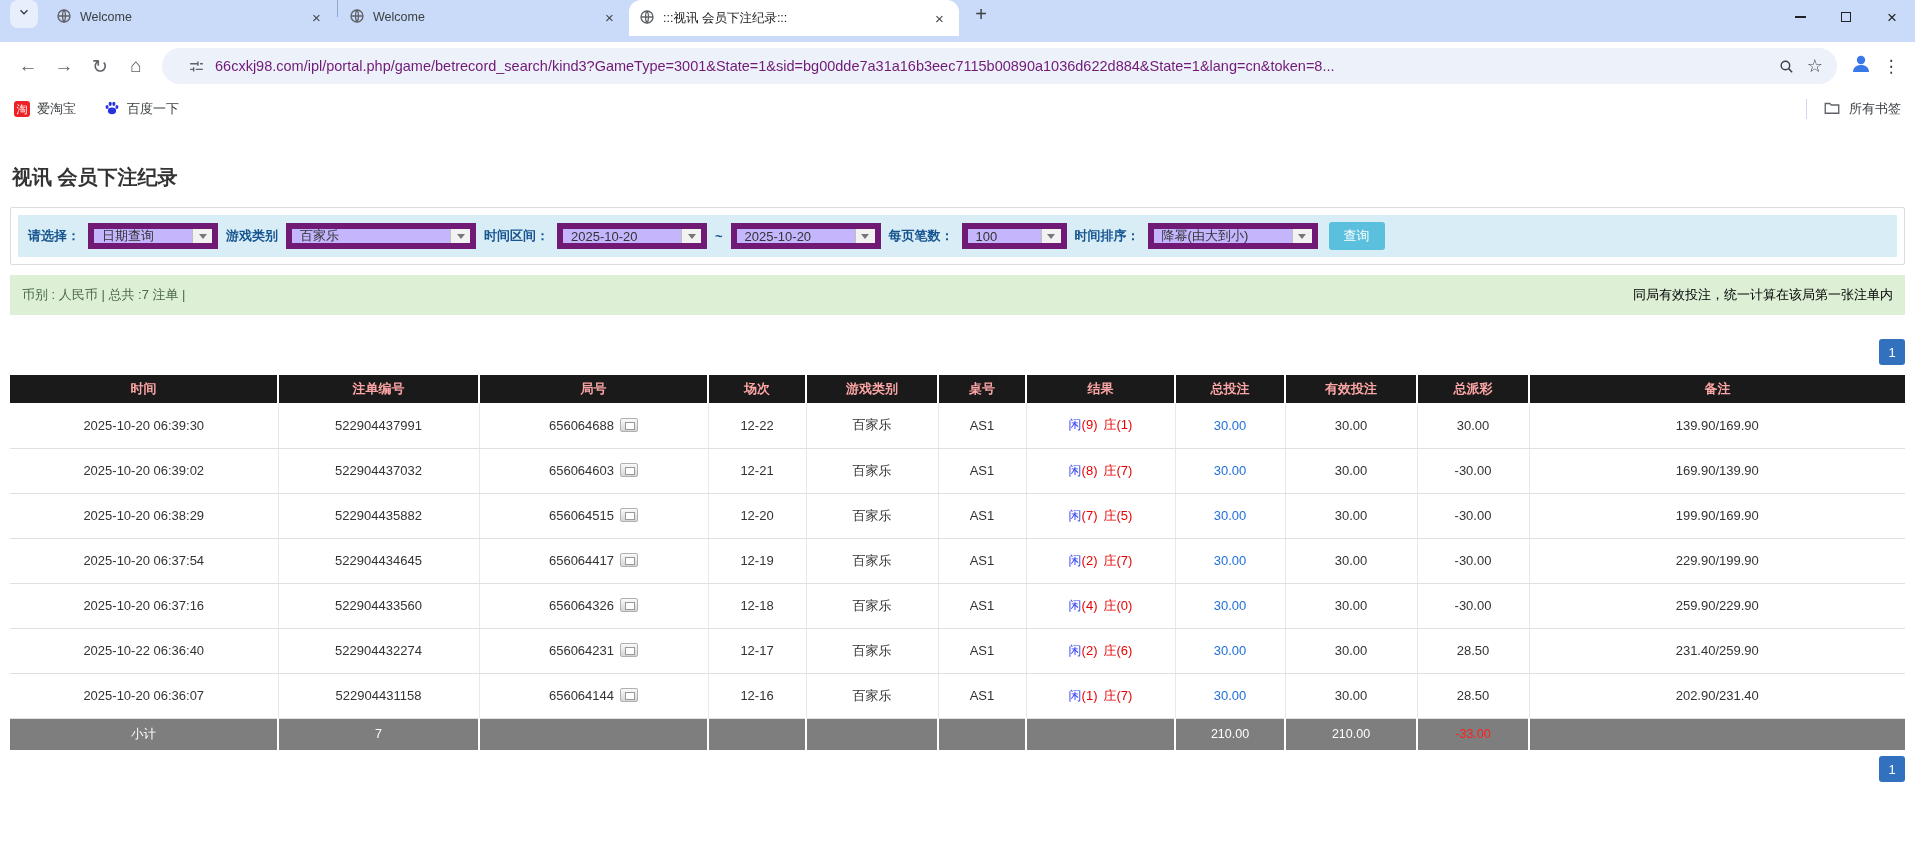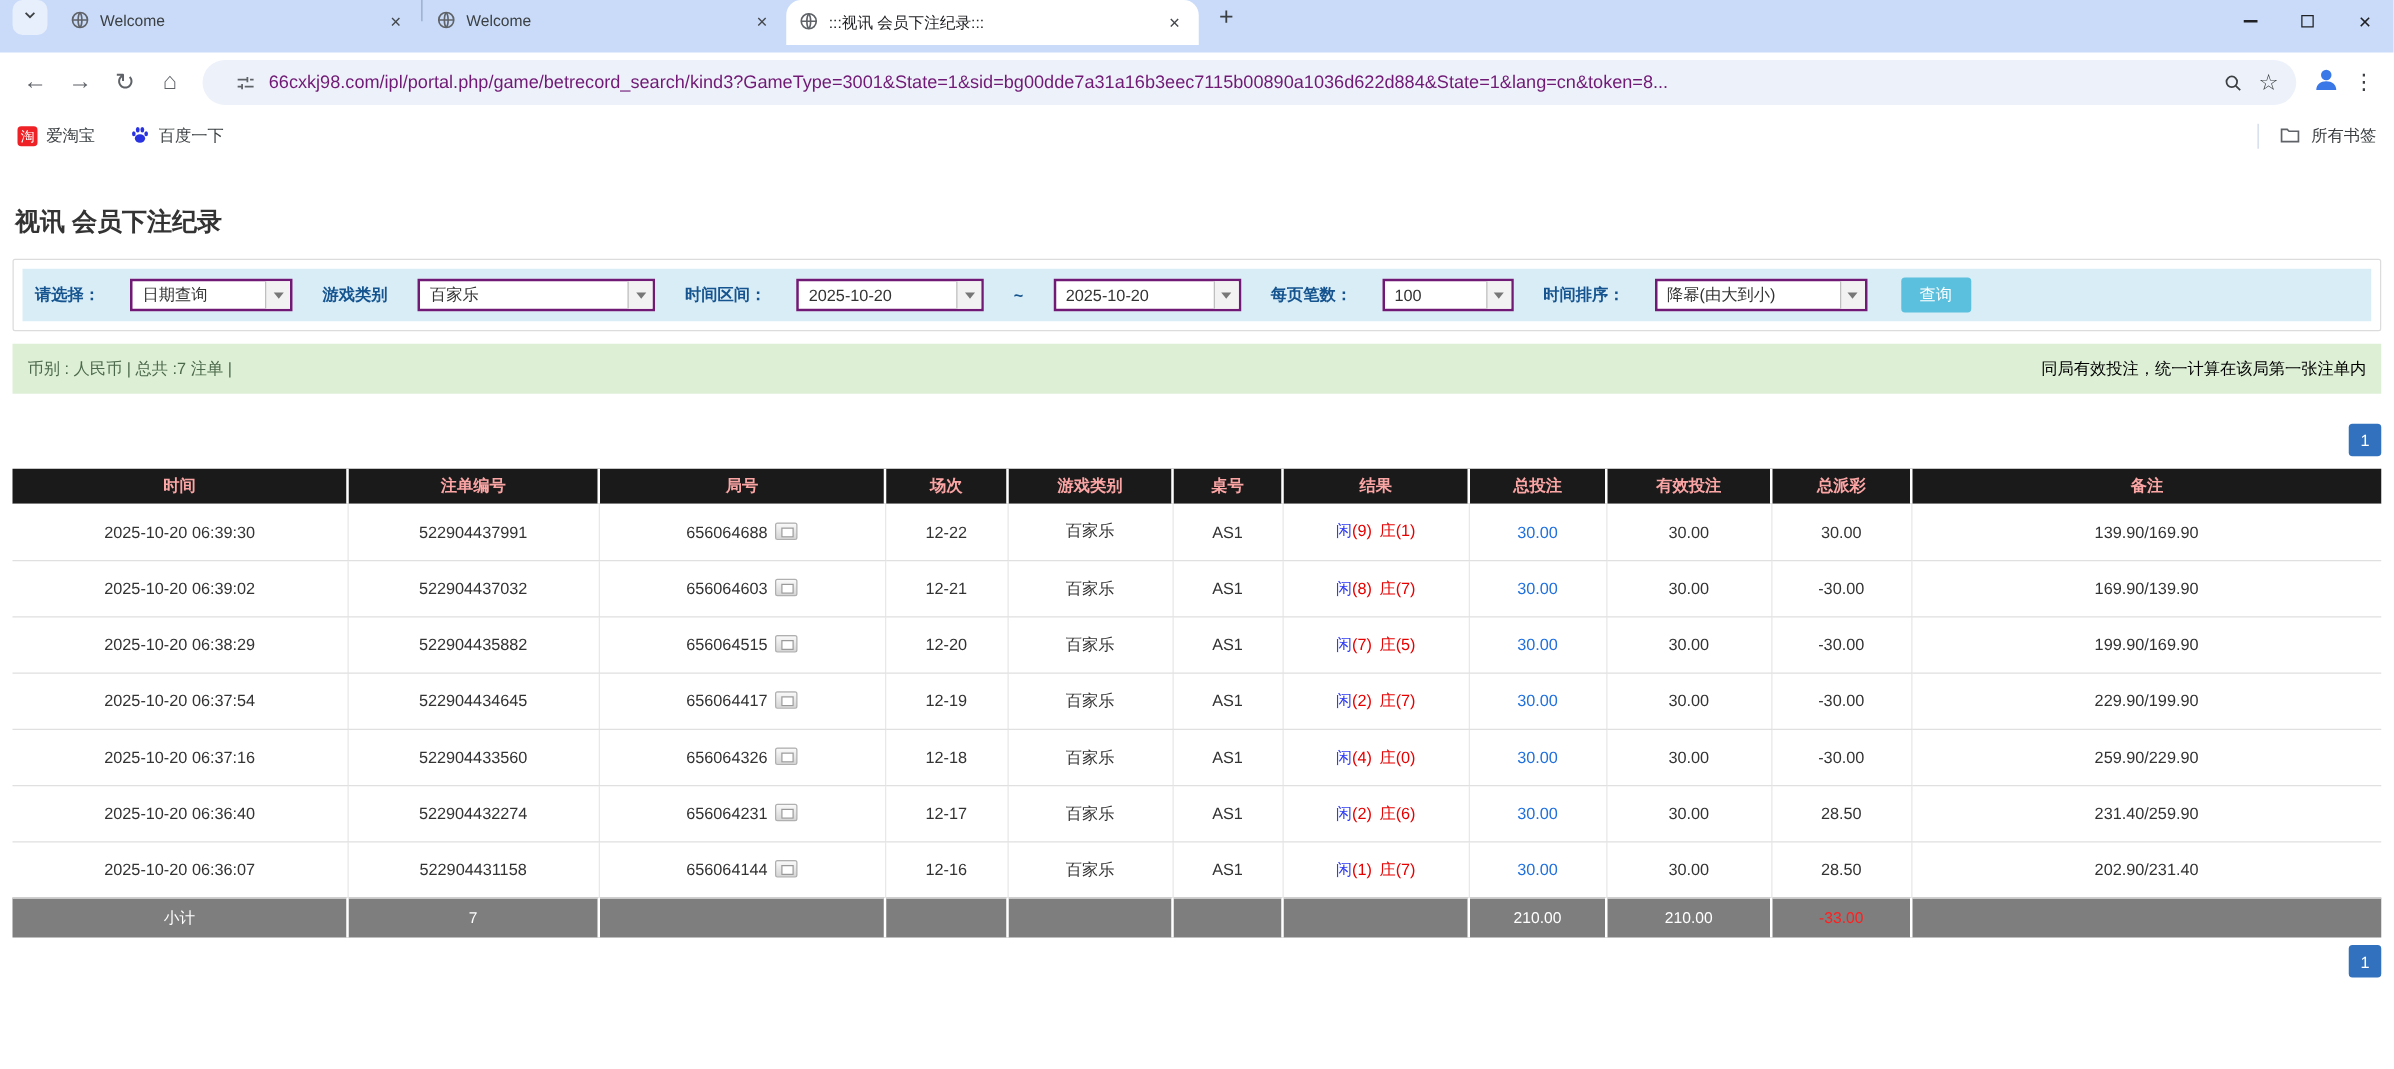"请选择：" .filter-bar { gap: 24px -> 8px }
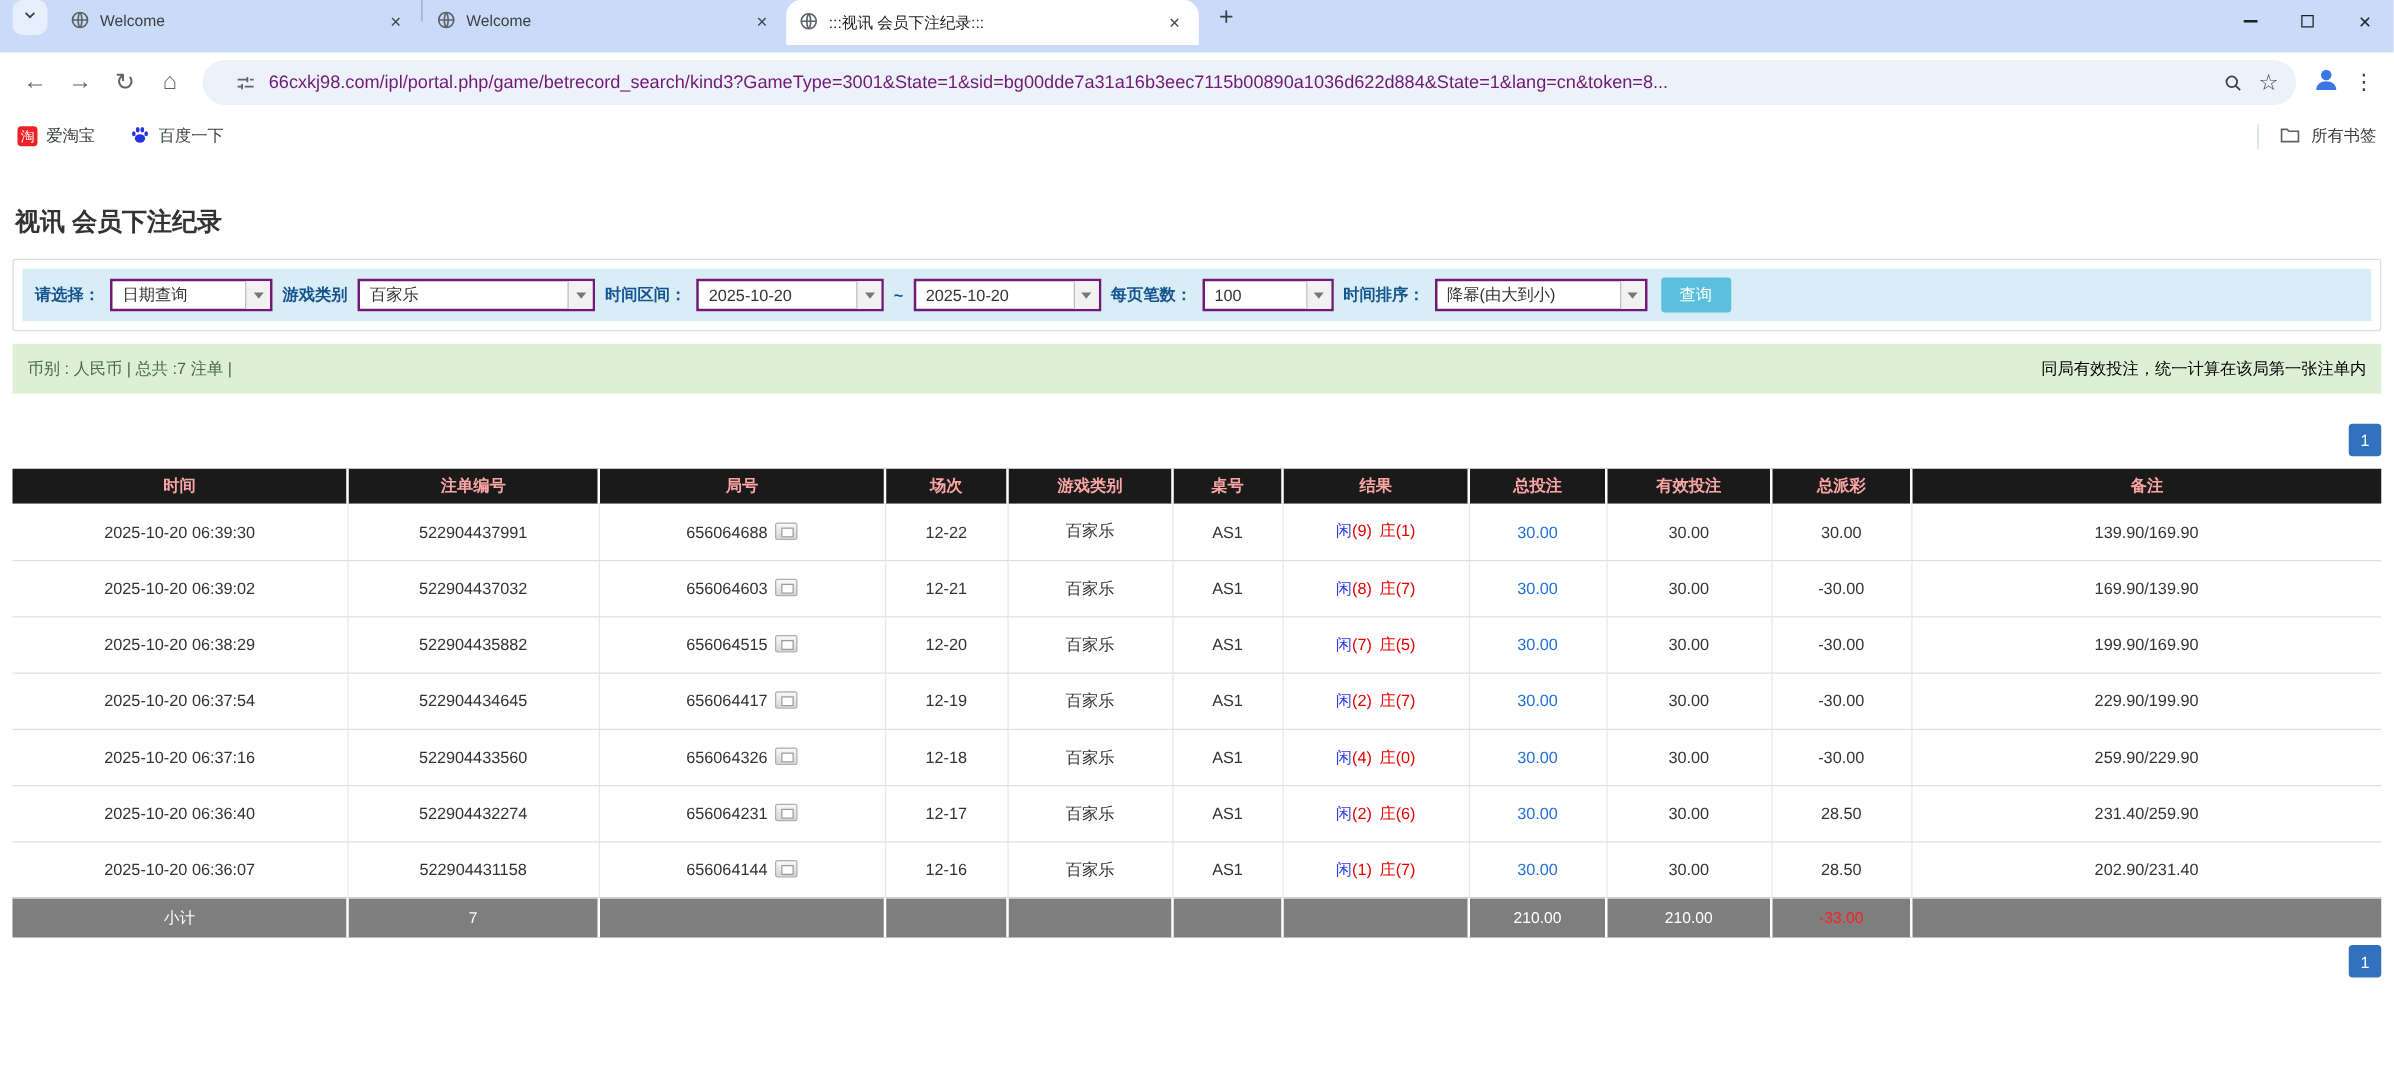"日期查询" .combo { background: #ffffff -> #c4b5fd; border: 2px solid #701a75 -> 6px solid #701a75 }
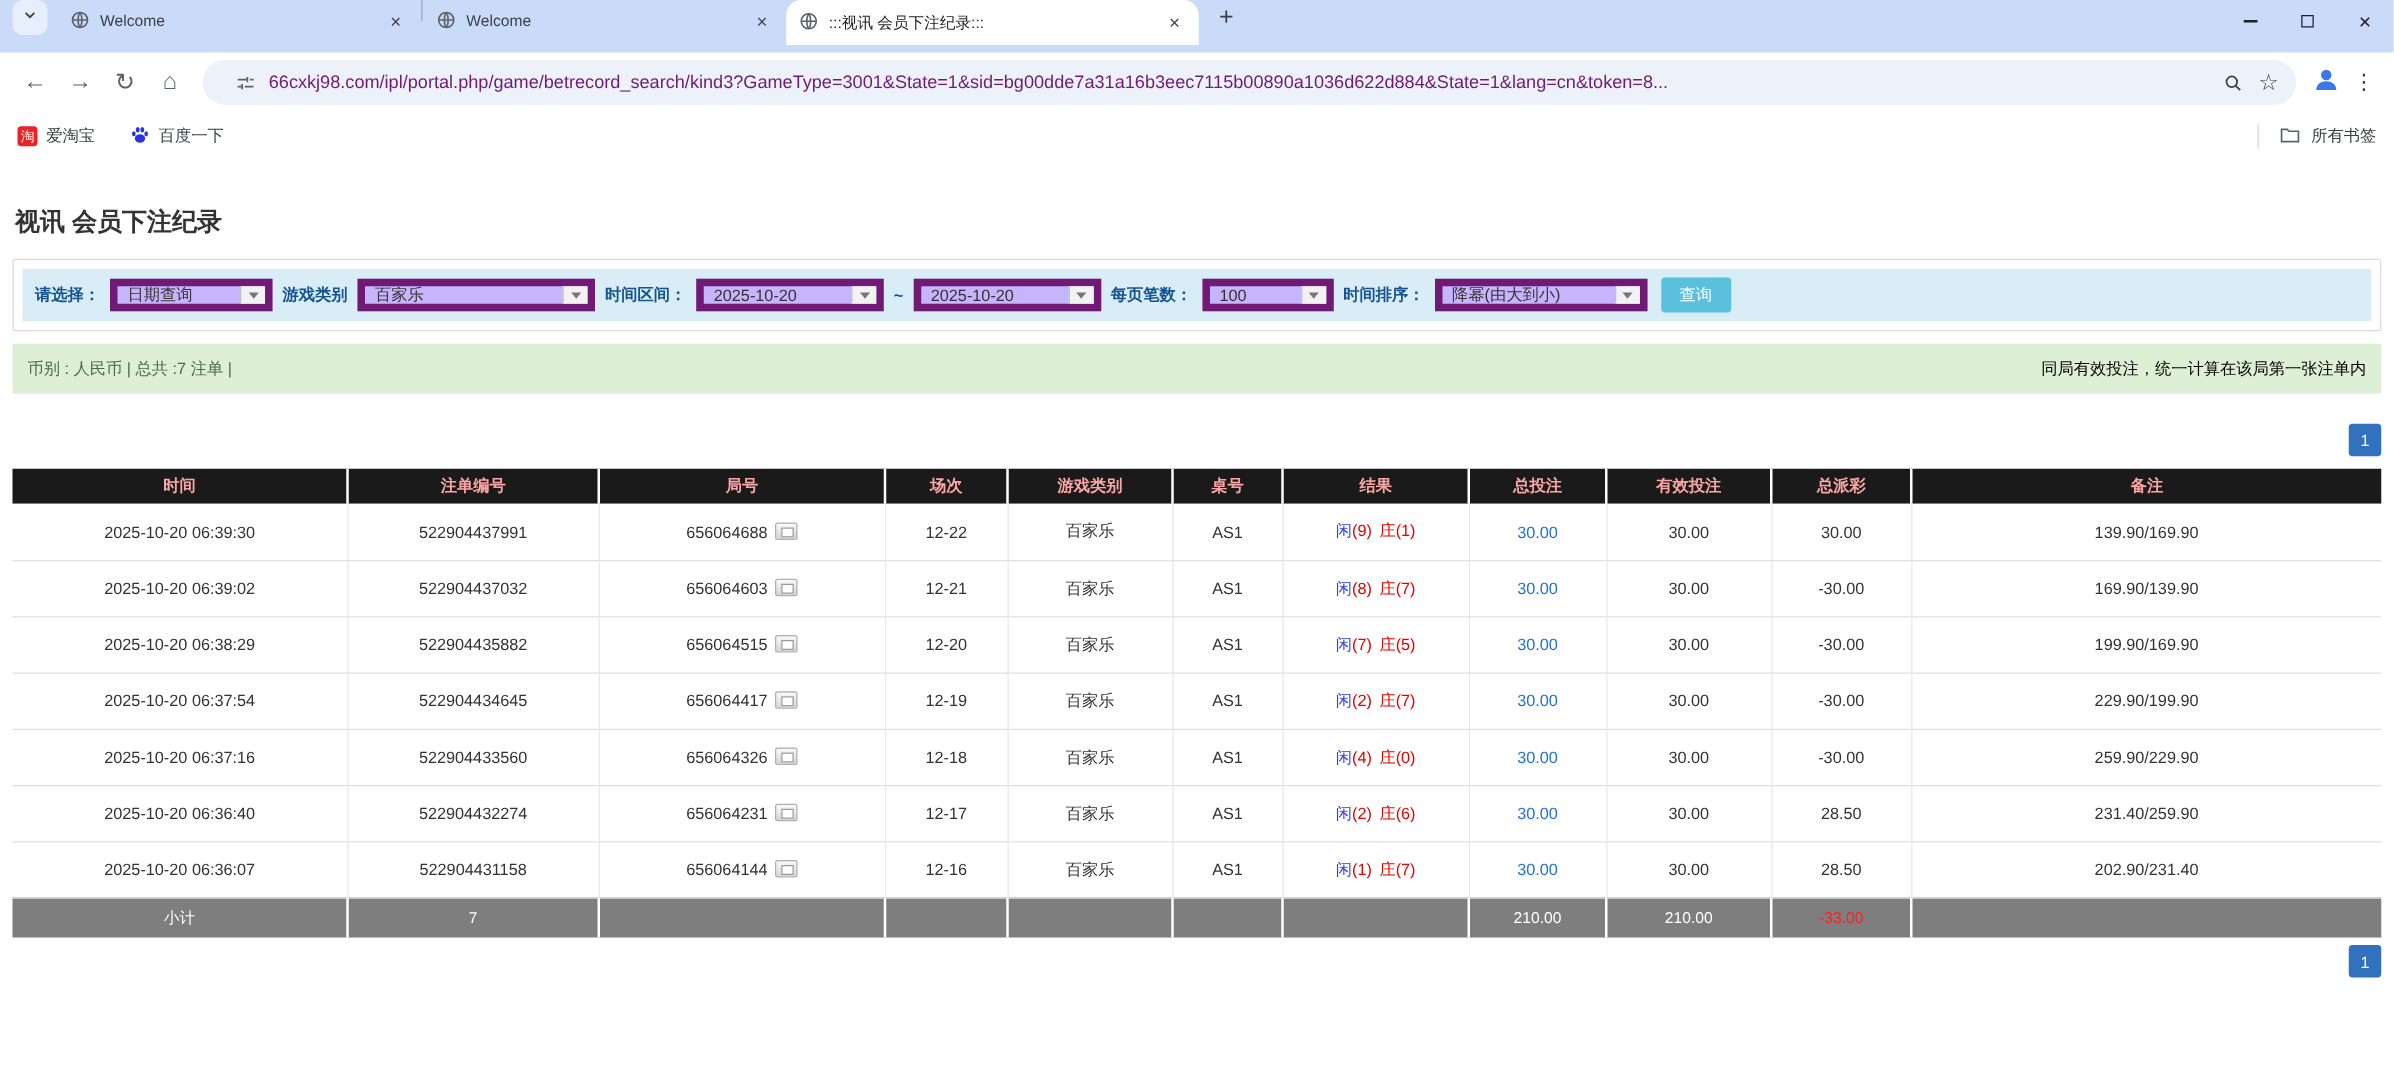"2025-10-20 06:36:40" td { text: 2025-10-20 -> 2025-10-22 }
